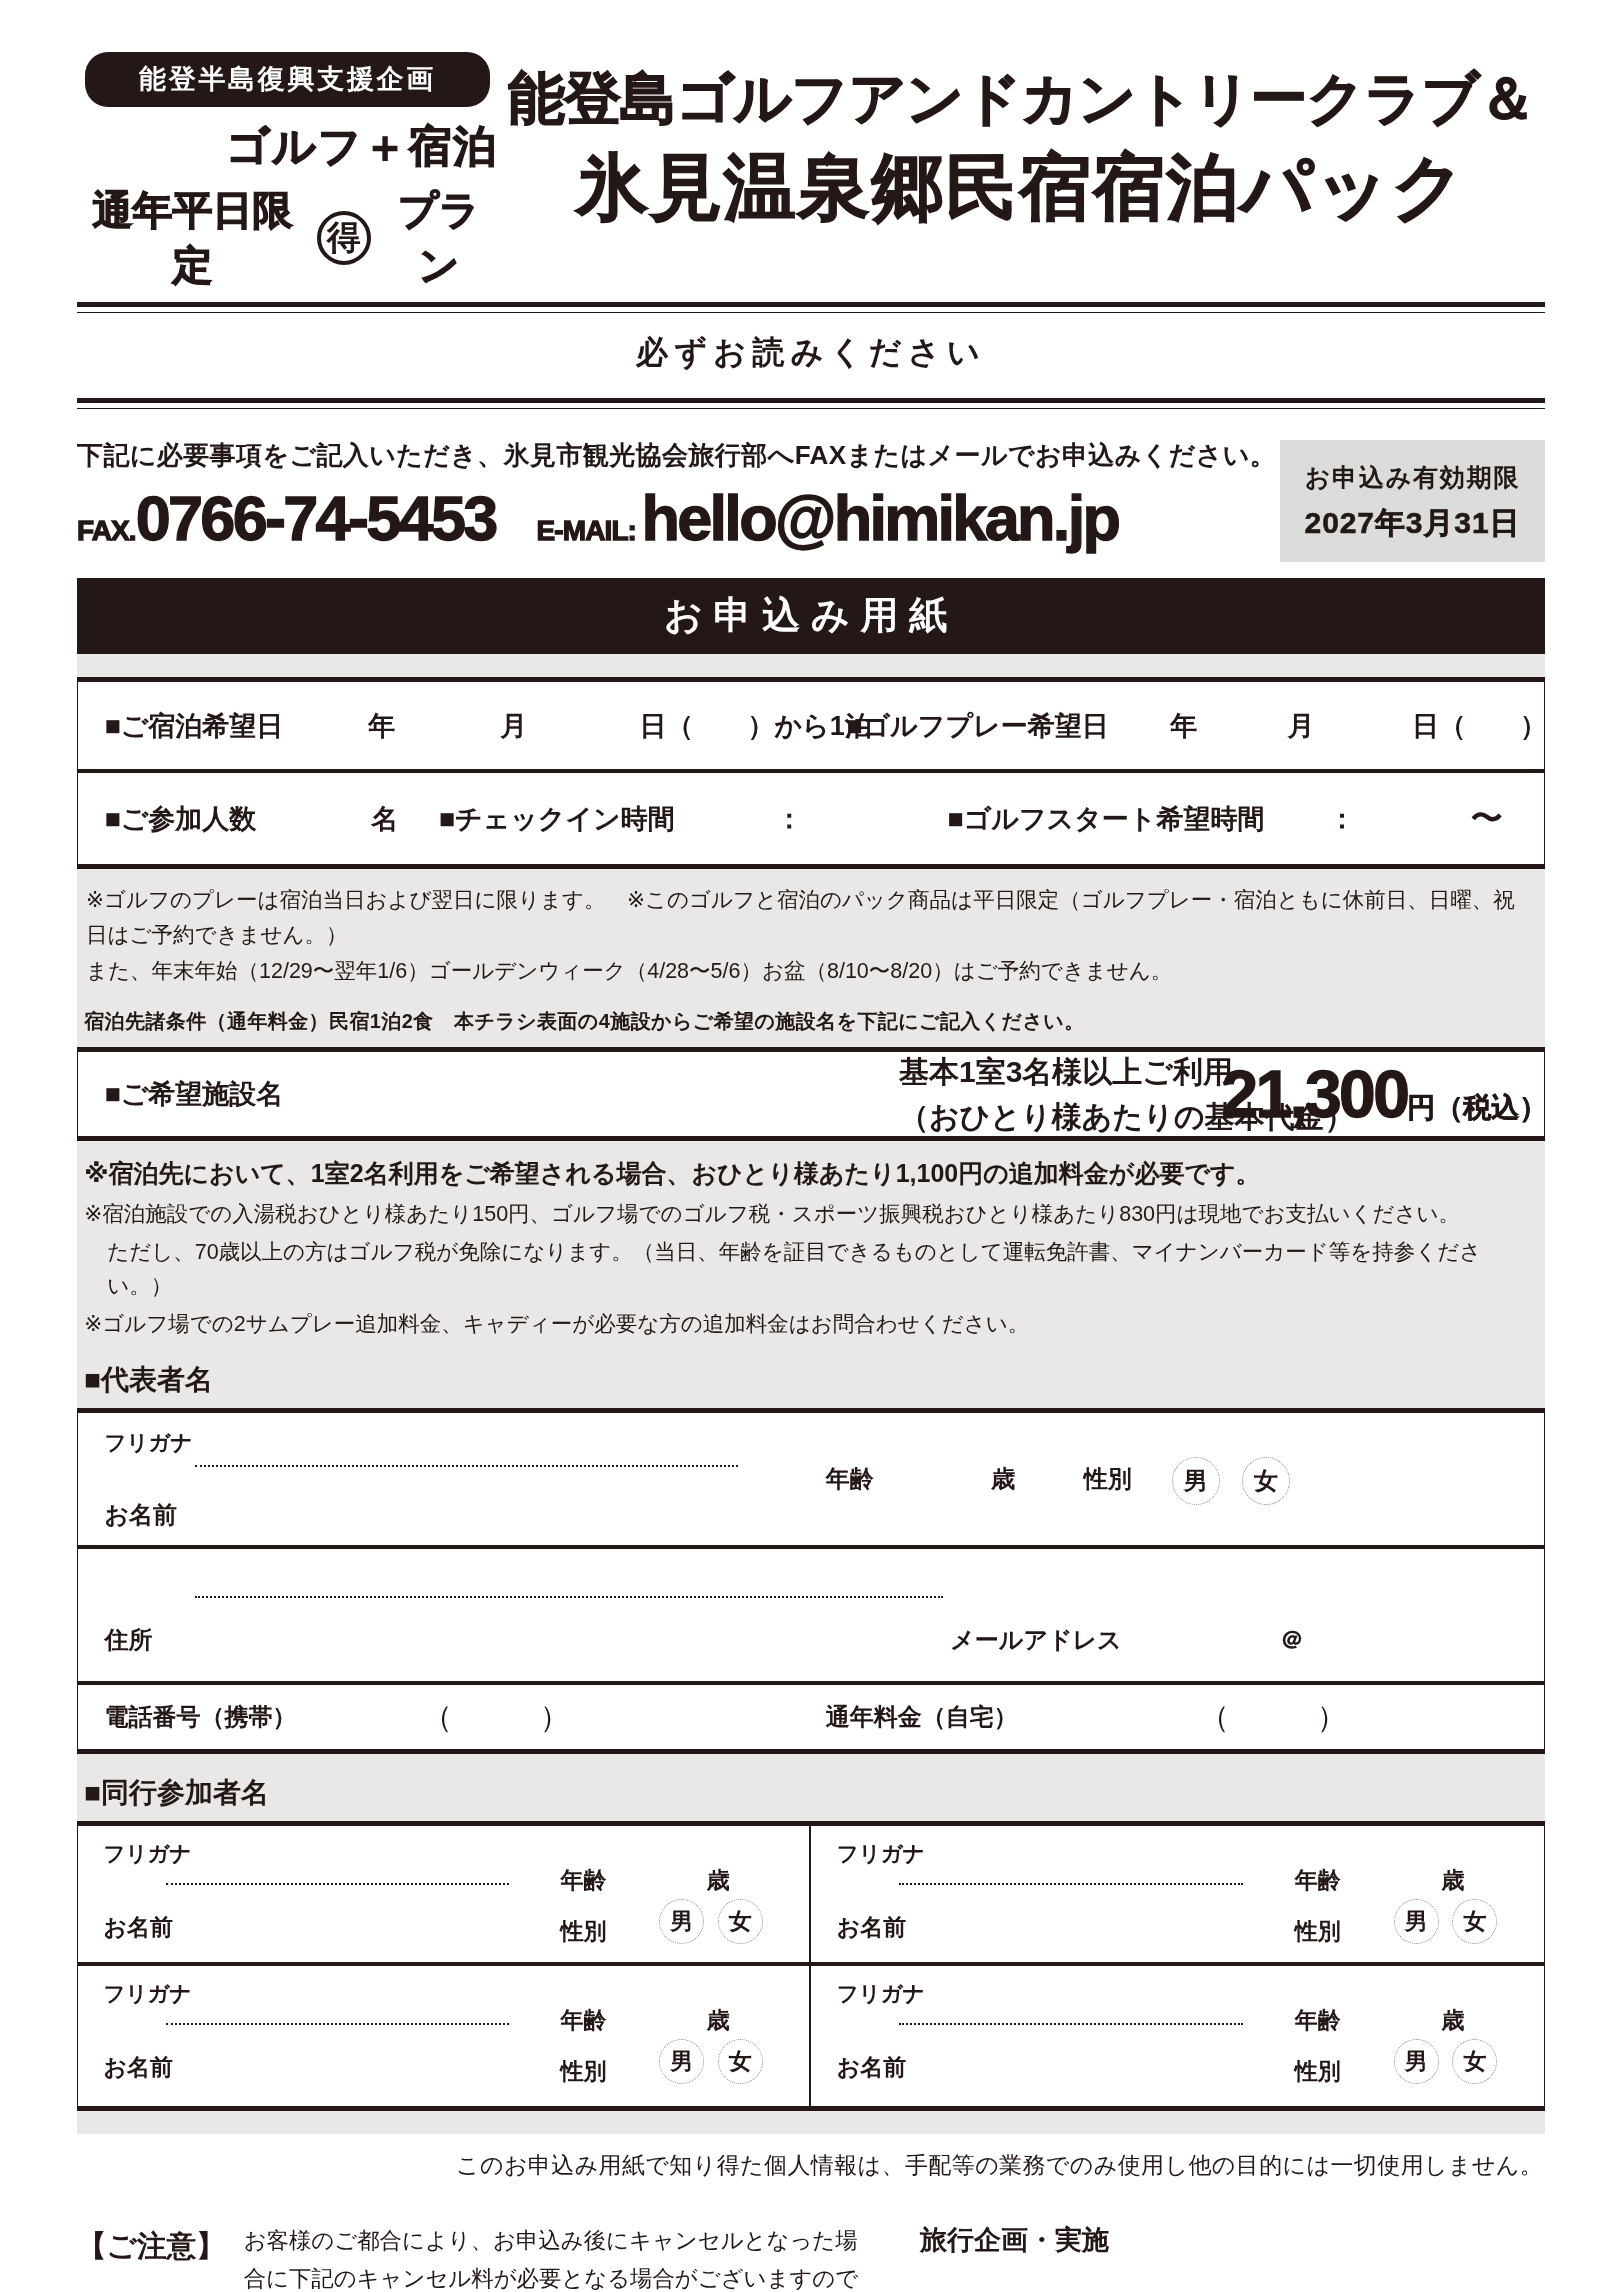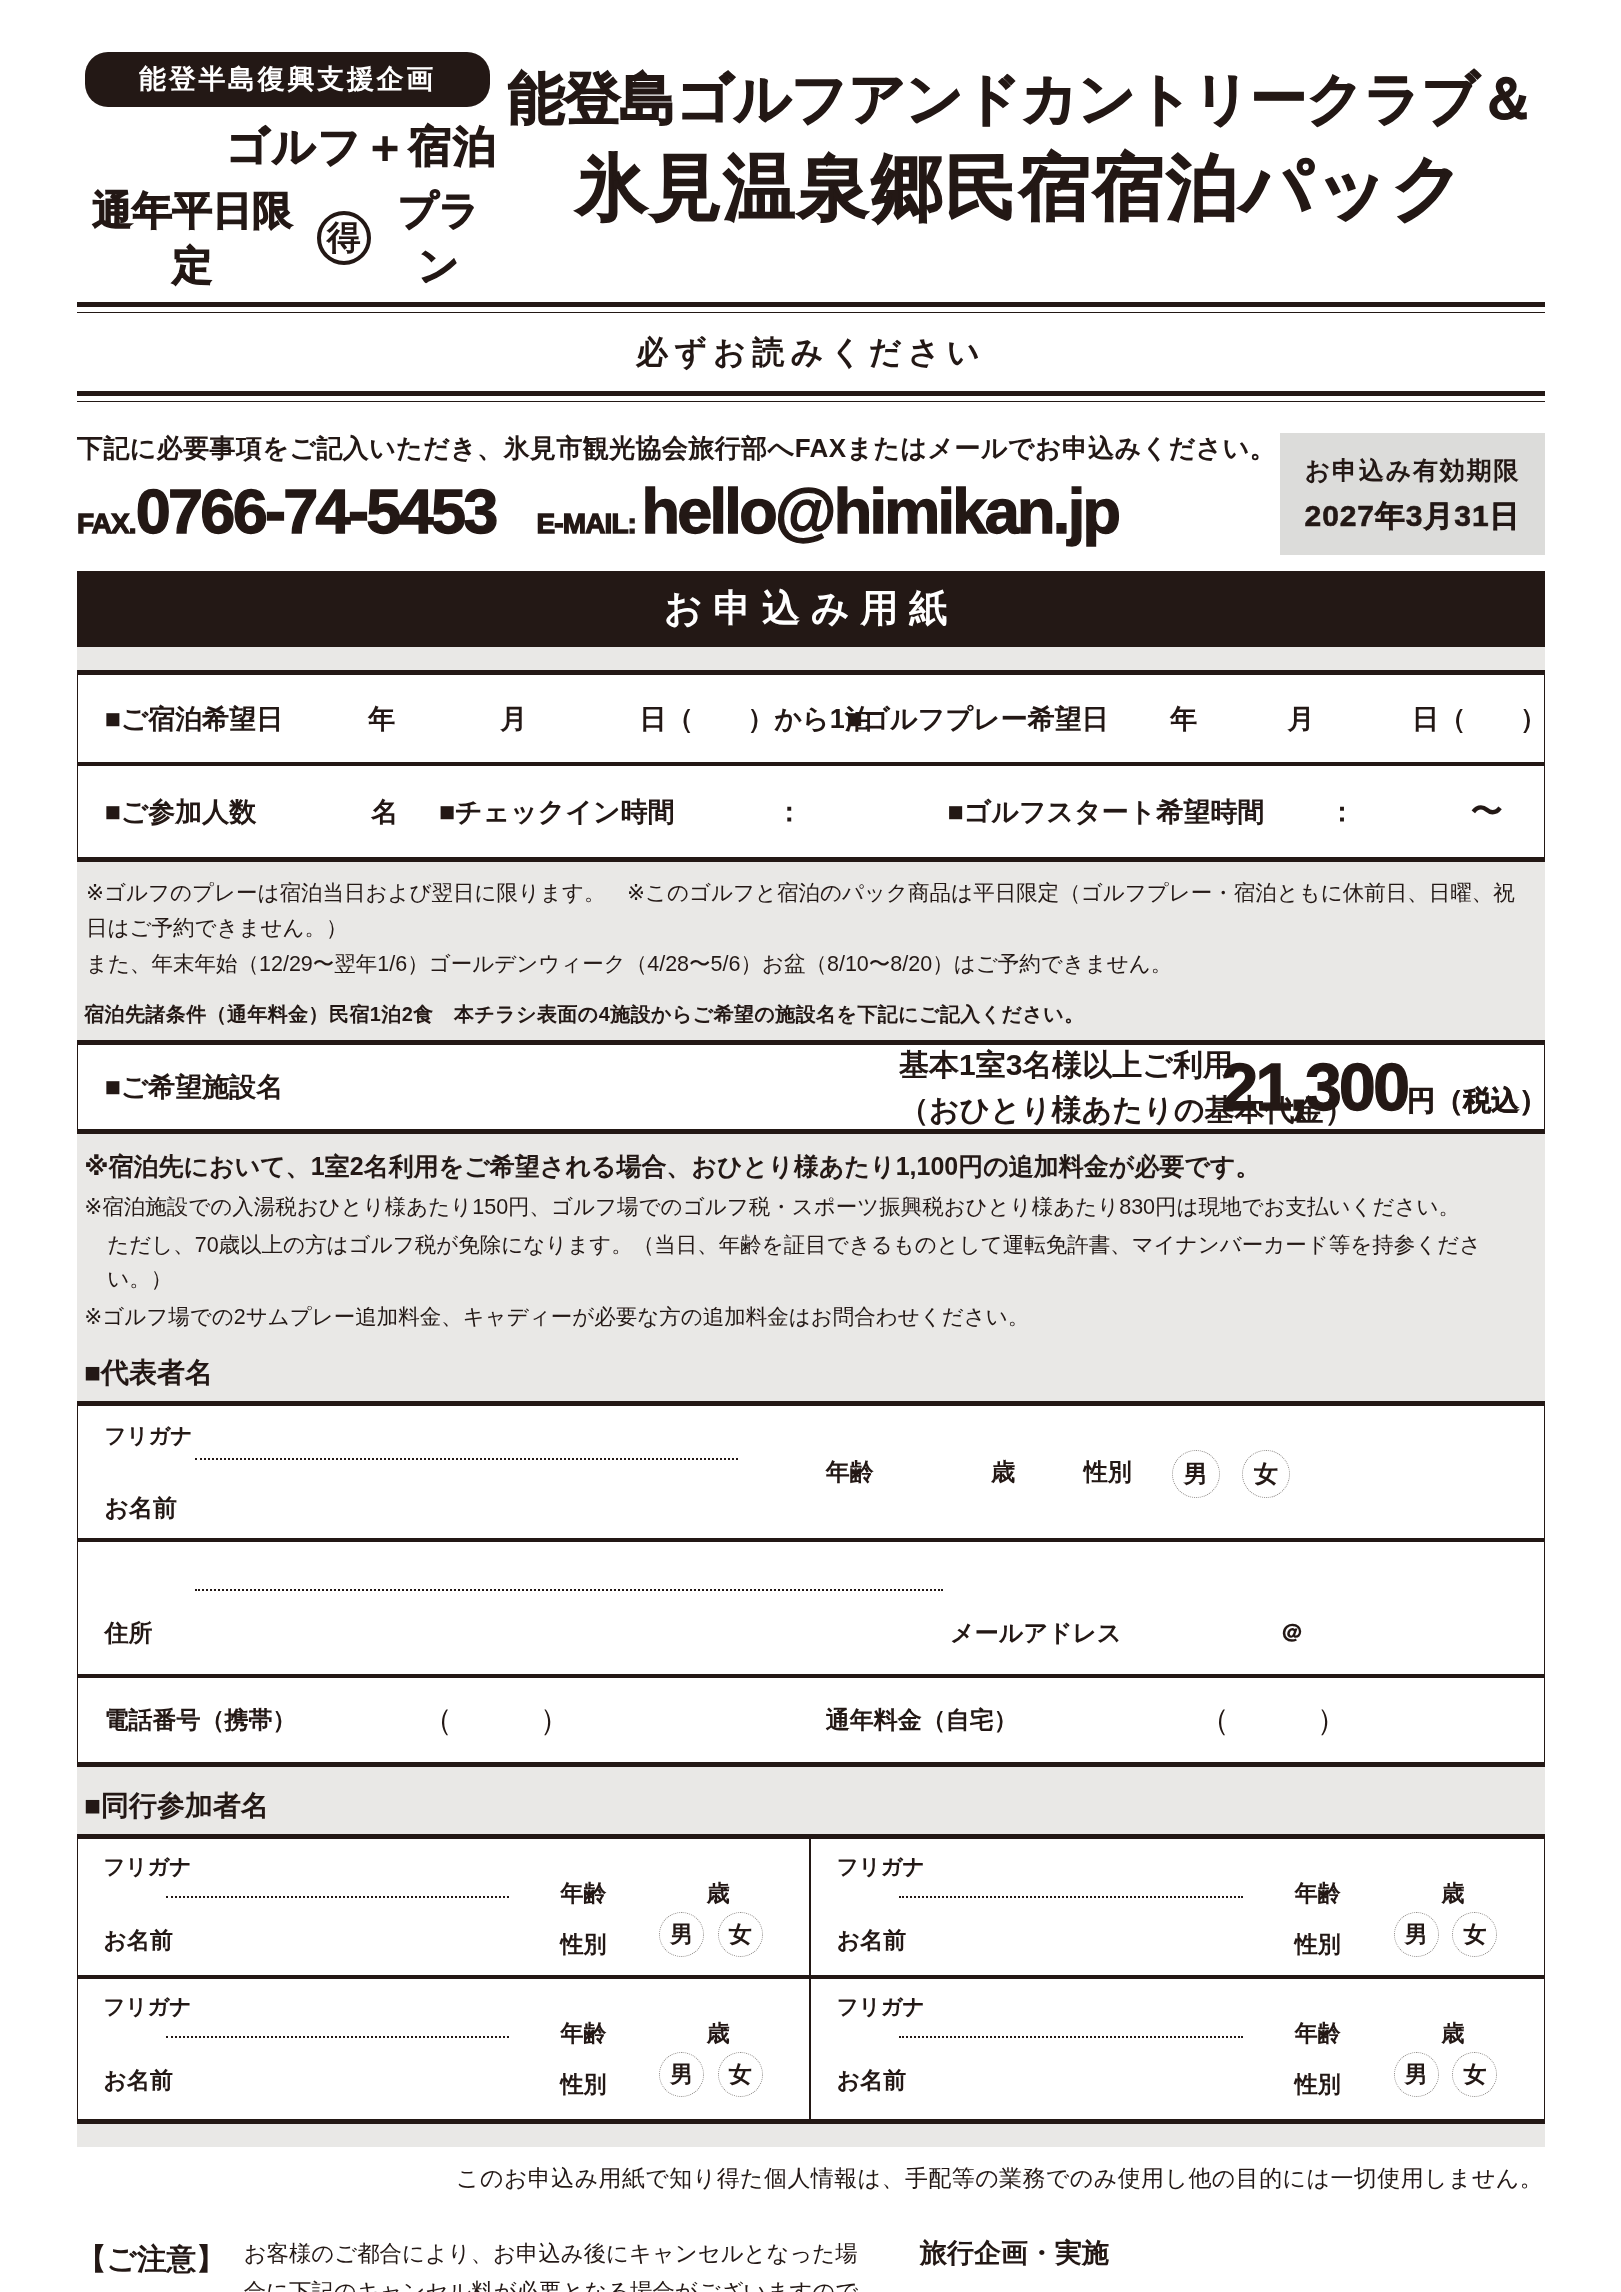"必ずお読みください" .read-notice { padding: 18px 0 16px -> 18px 0 23px }
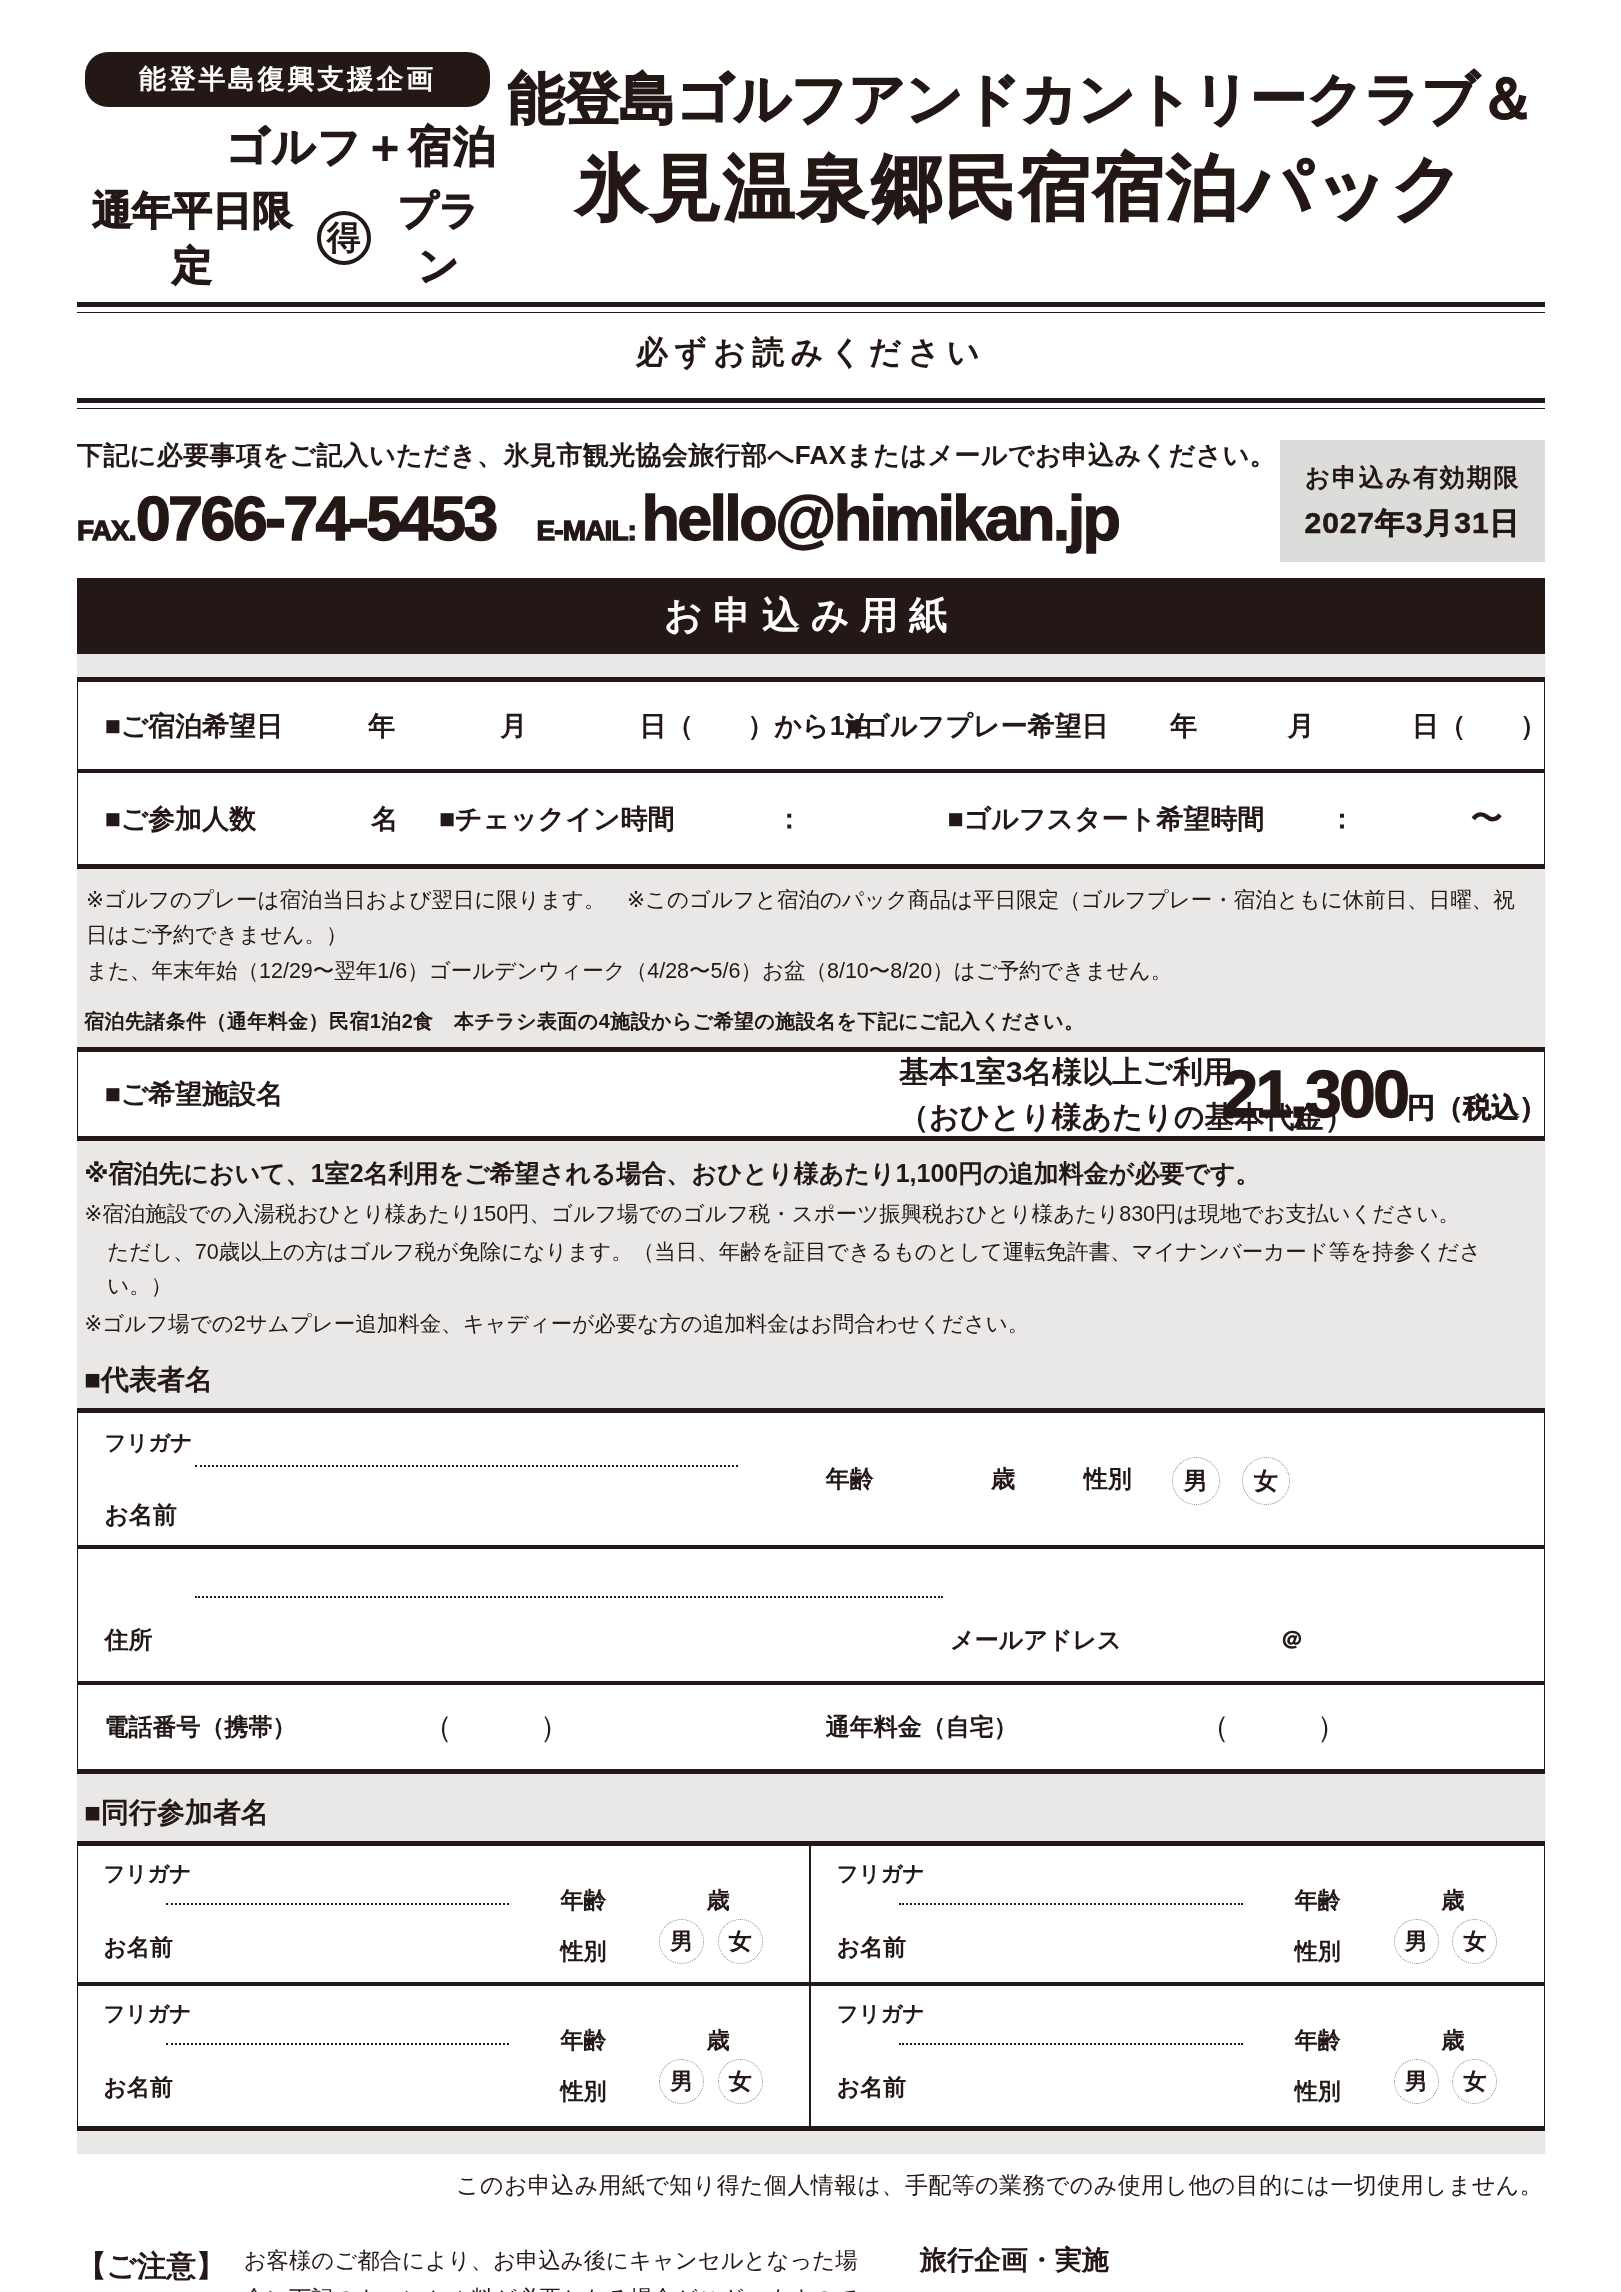"電話番号（携帯）" .rep-c { height: 84px -> 64px }
